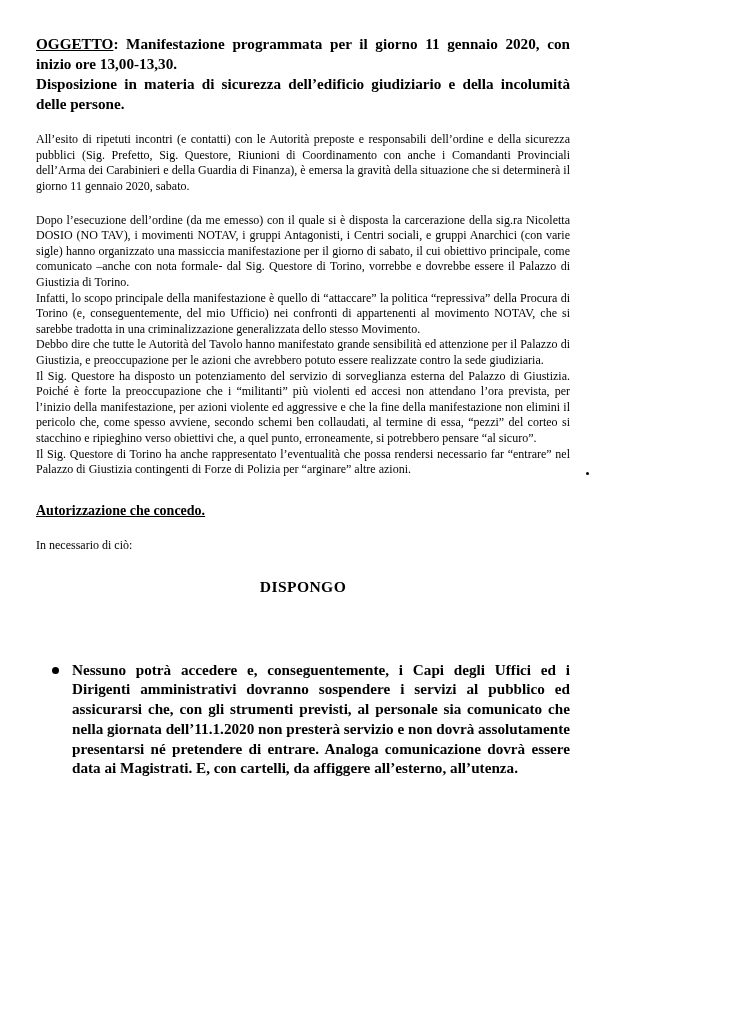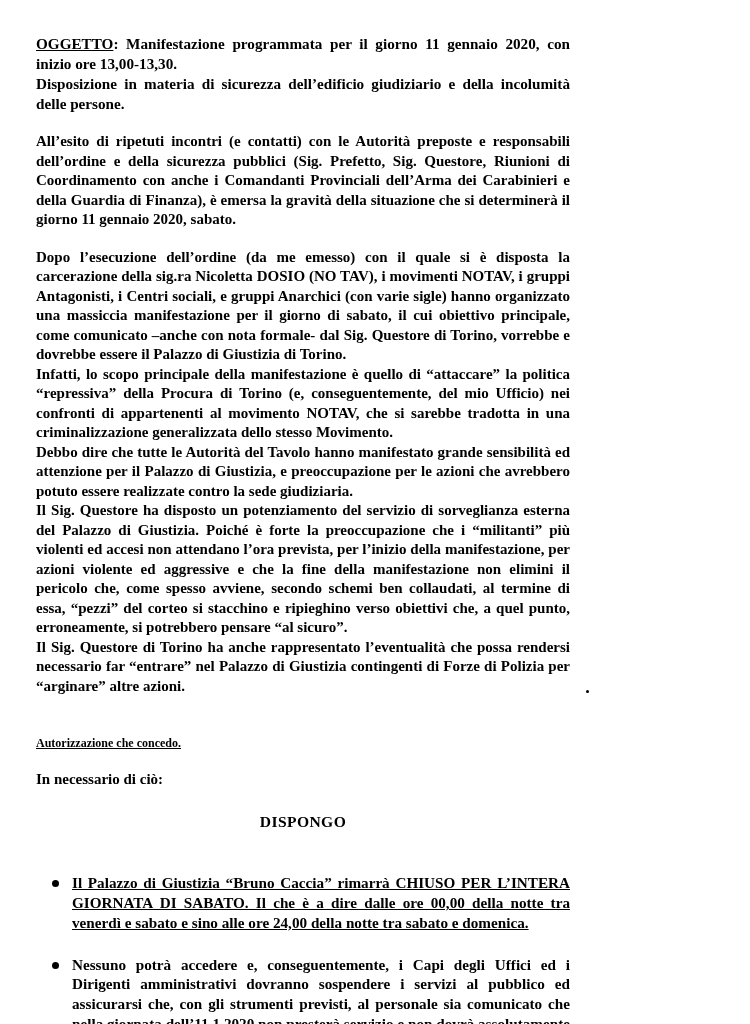"All’esito di ripetuti incontri (e" .para { font-size: 15px -> 12px; font-weight: bold -> none }
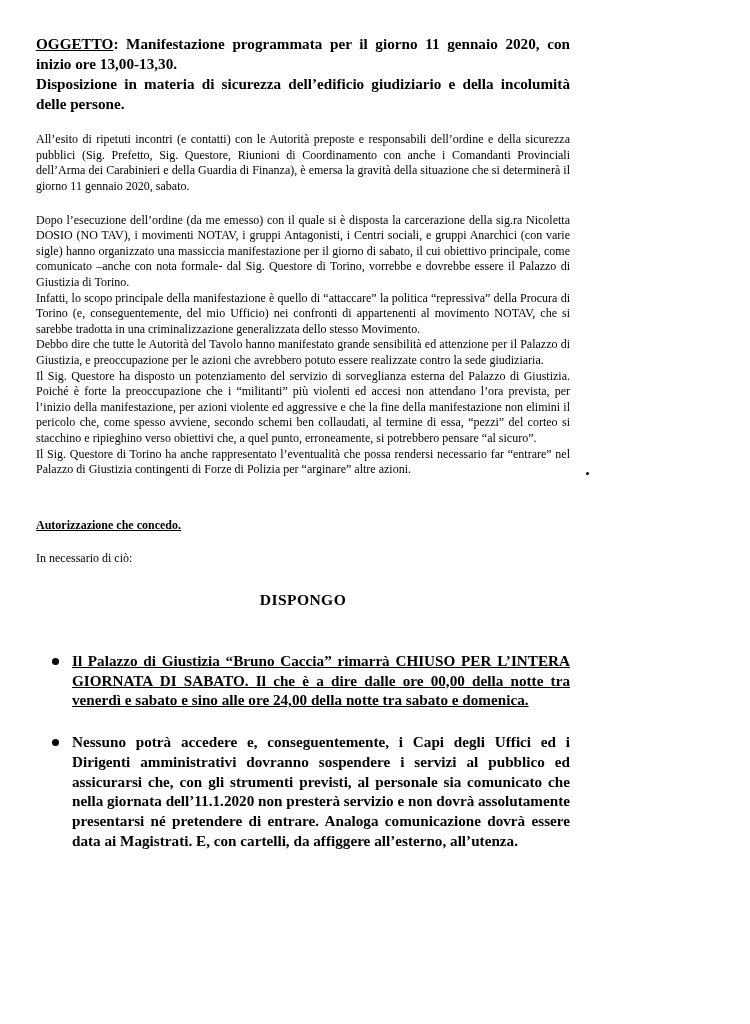"Autorizzazione che concedo." .auth-line { font-size: 12px -> 14px; margin-top: 16px -> none }
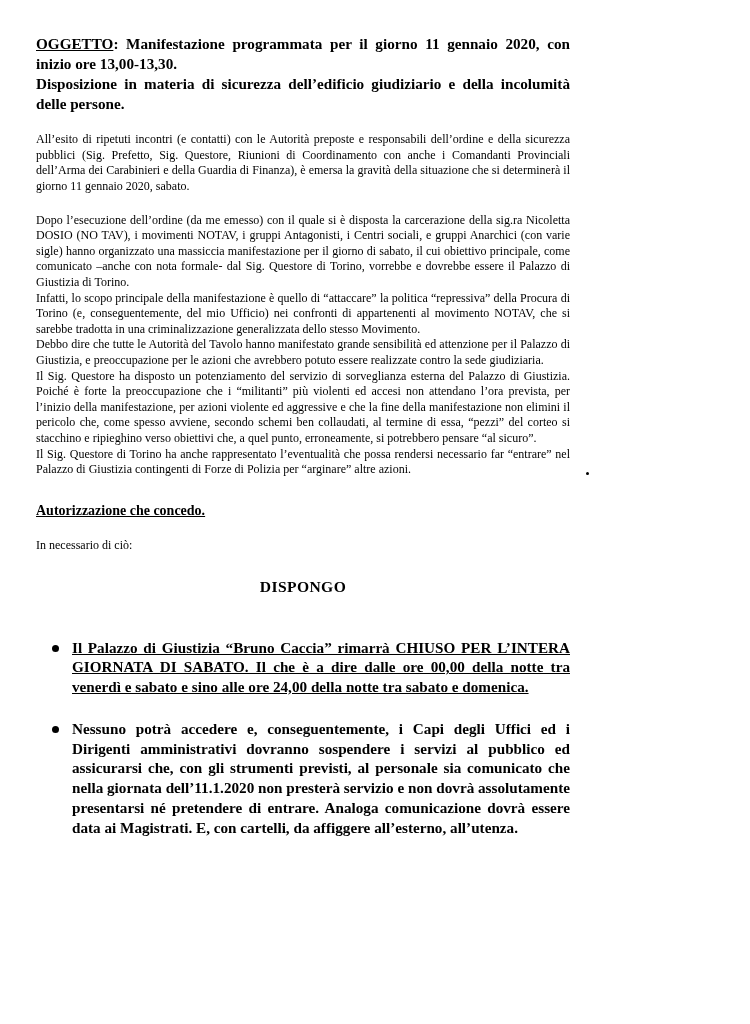"Il Palazzo di Giustizia “Bruno" li.under { html: <li>Il Palazzo di Giustizia “Bruno Caccia” rimarrà CHIUSO PER L’INTERA GIORNATA DI SABATO. Il che è a dire dalle ore 00,00 della notte tra venerdì e sabato e sino alle ore 24,00 della notte tra sabato e domenica.</li> -> none }
